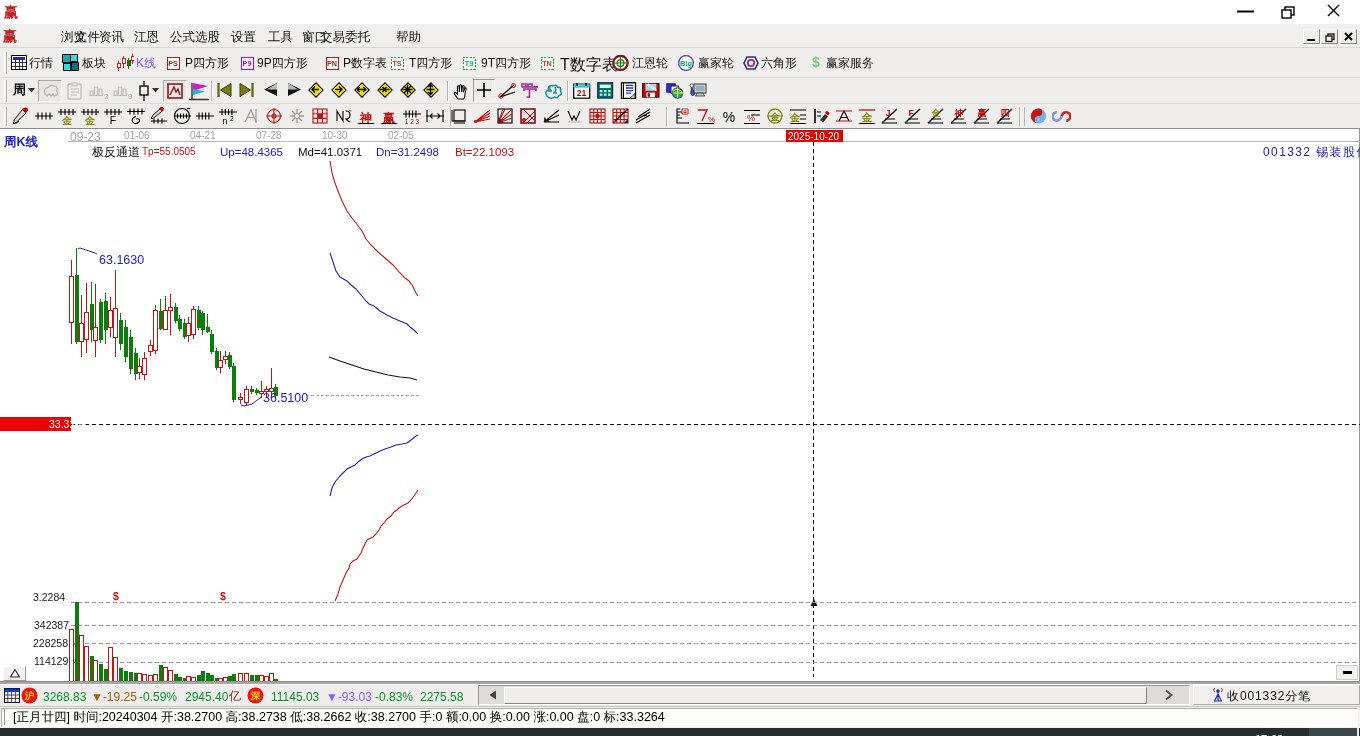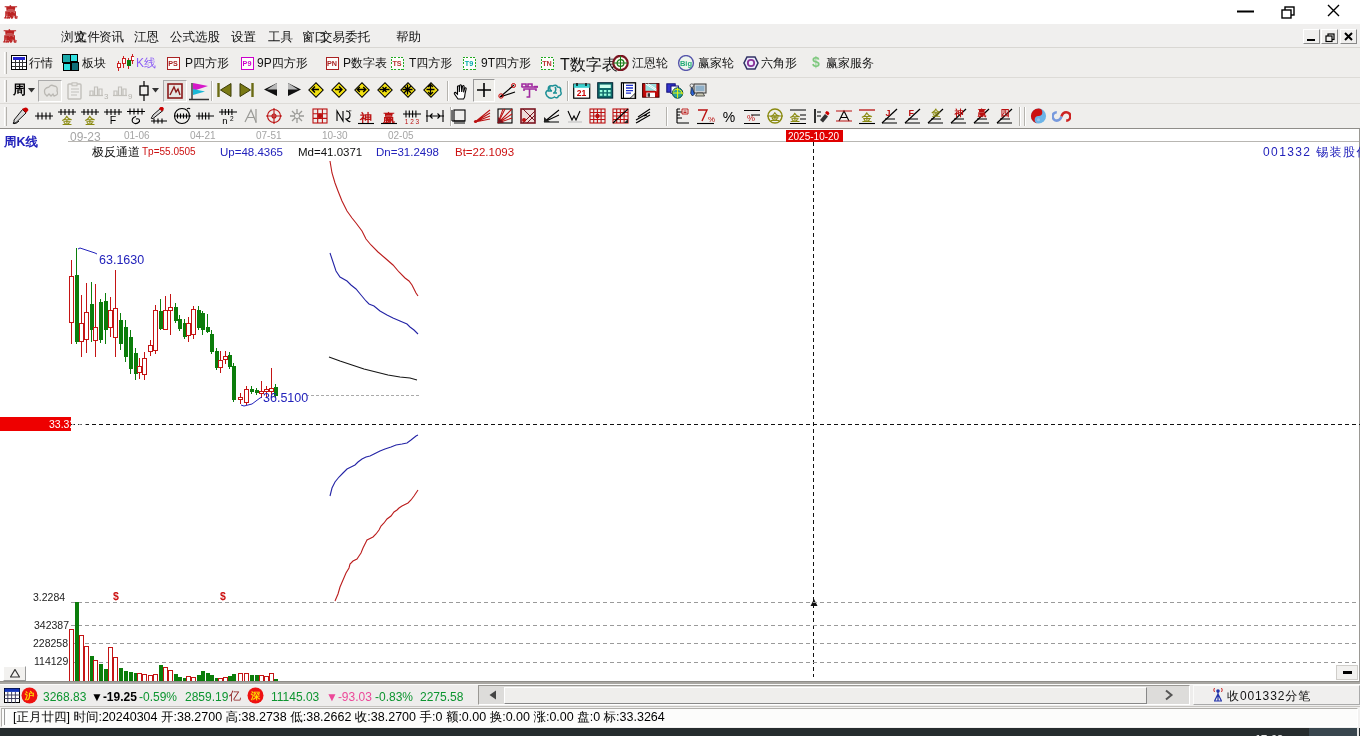"07-51" div.t { text: 07-51 -> 07-28 }
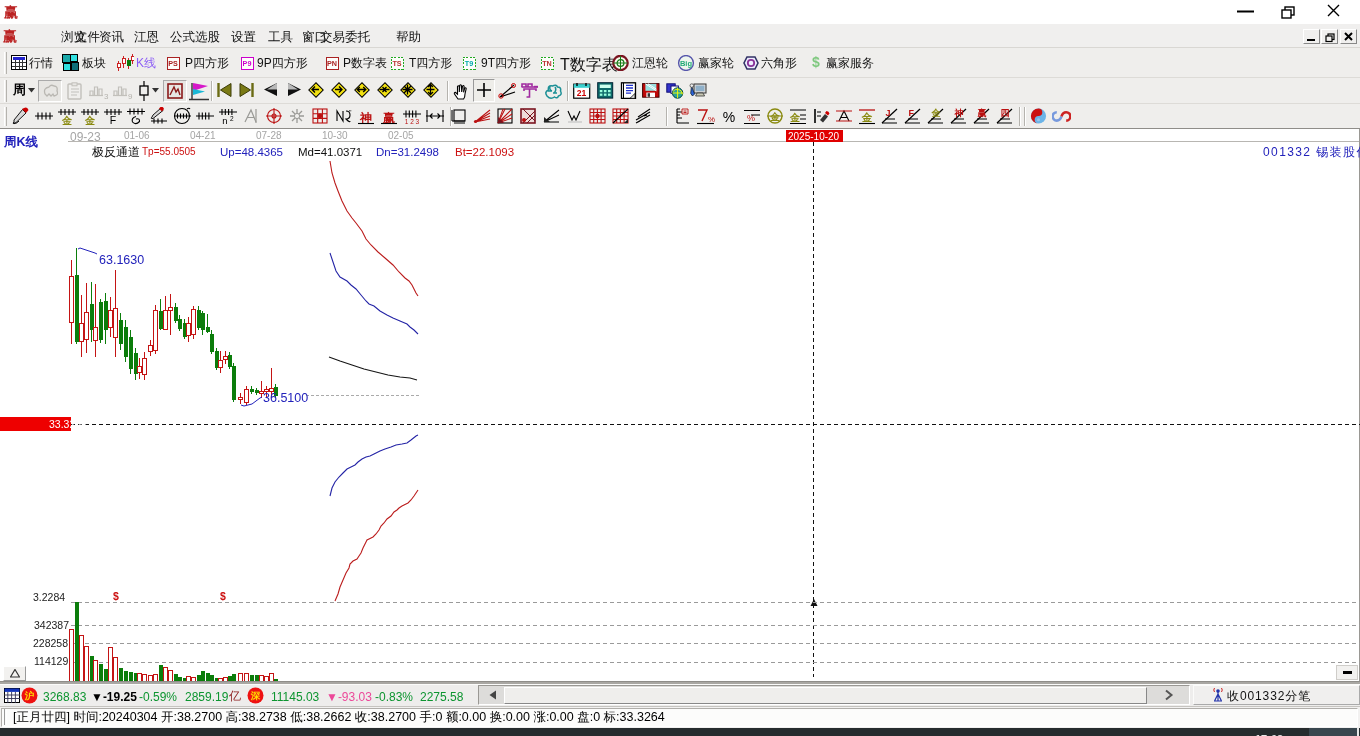"▼-19.25" div.t { color: #000000 -> #a16207; font-weight: bold -> normal }
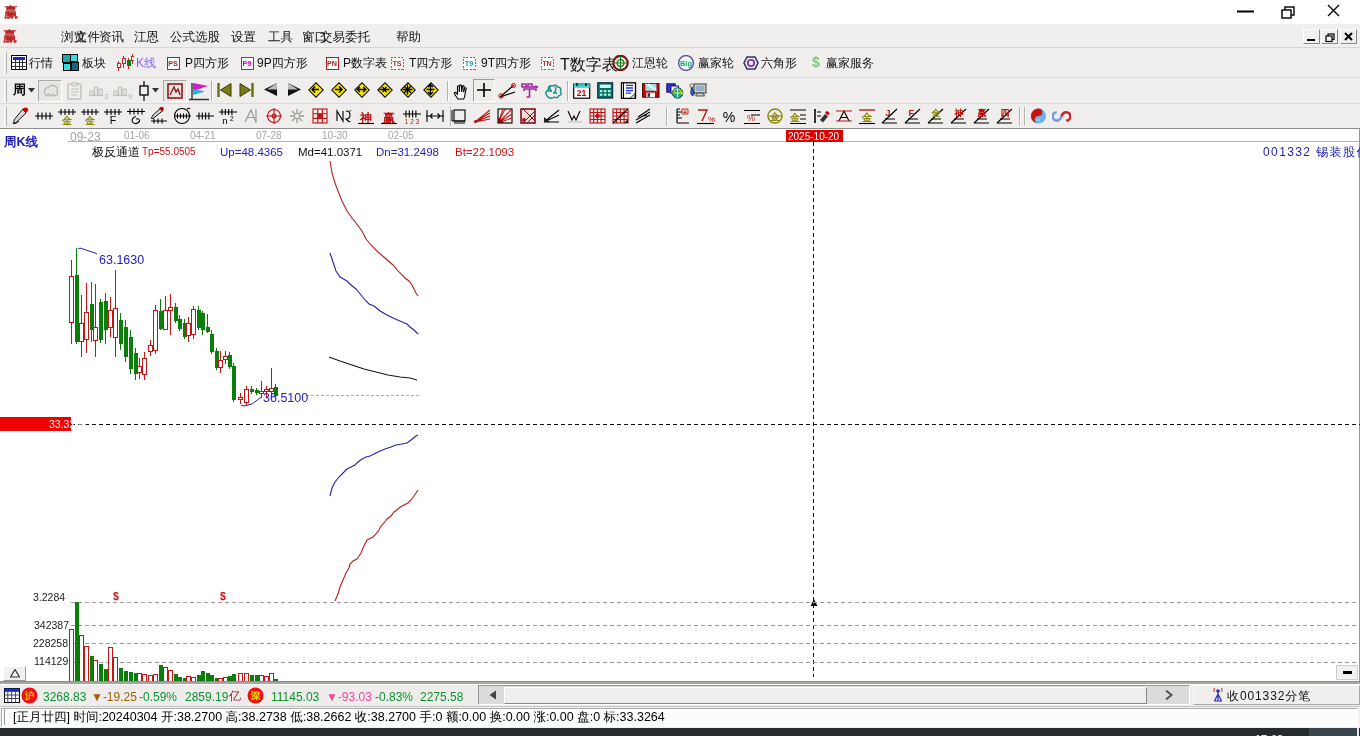"2859.19" div.t { text: 2859.19 -> 2945.40 }
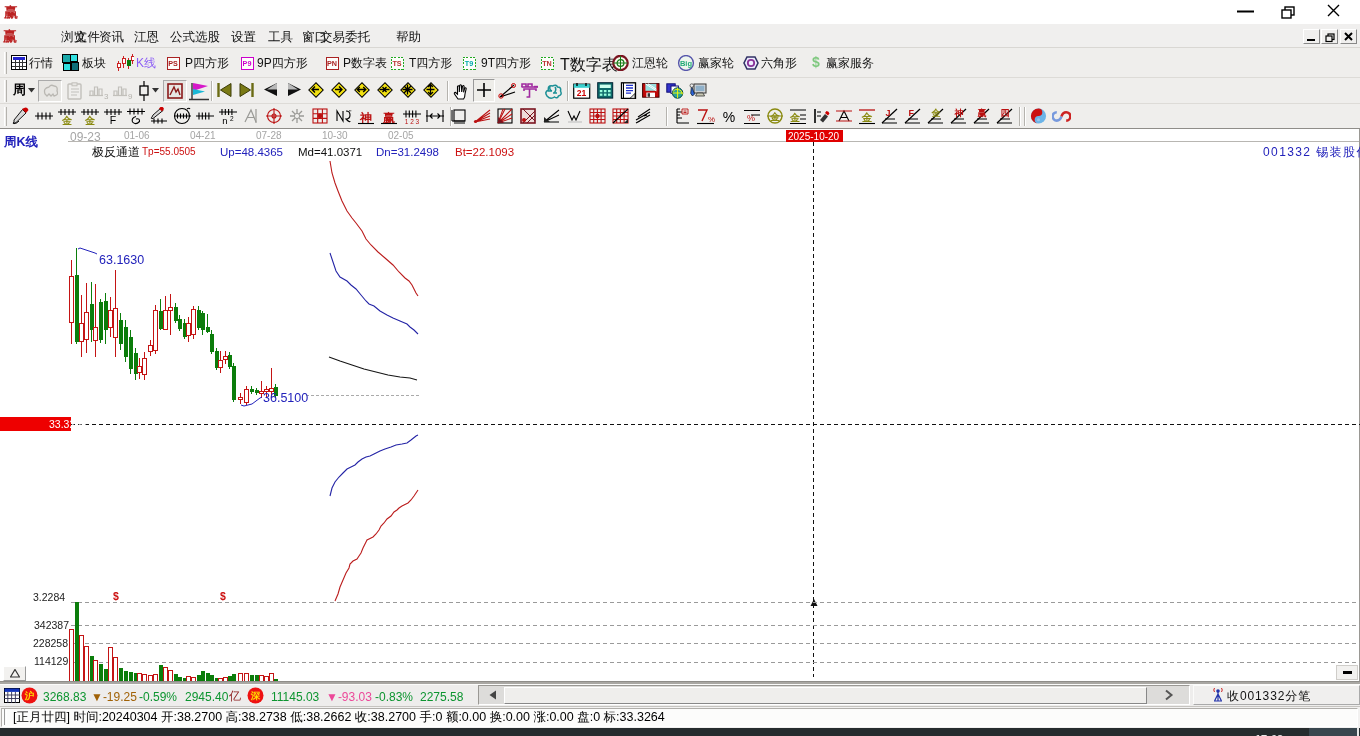"▼-93.03" div.t { color: #ec4899 -> #8b5cf6 }
